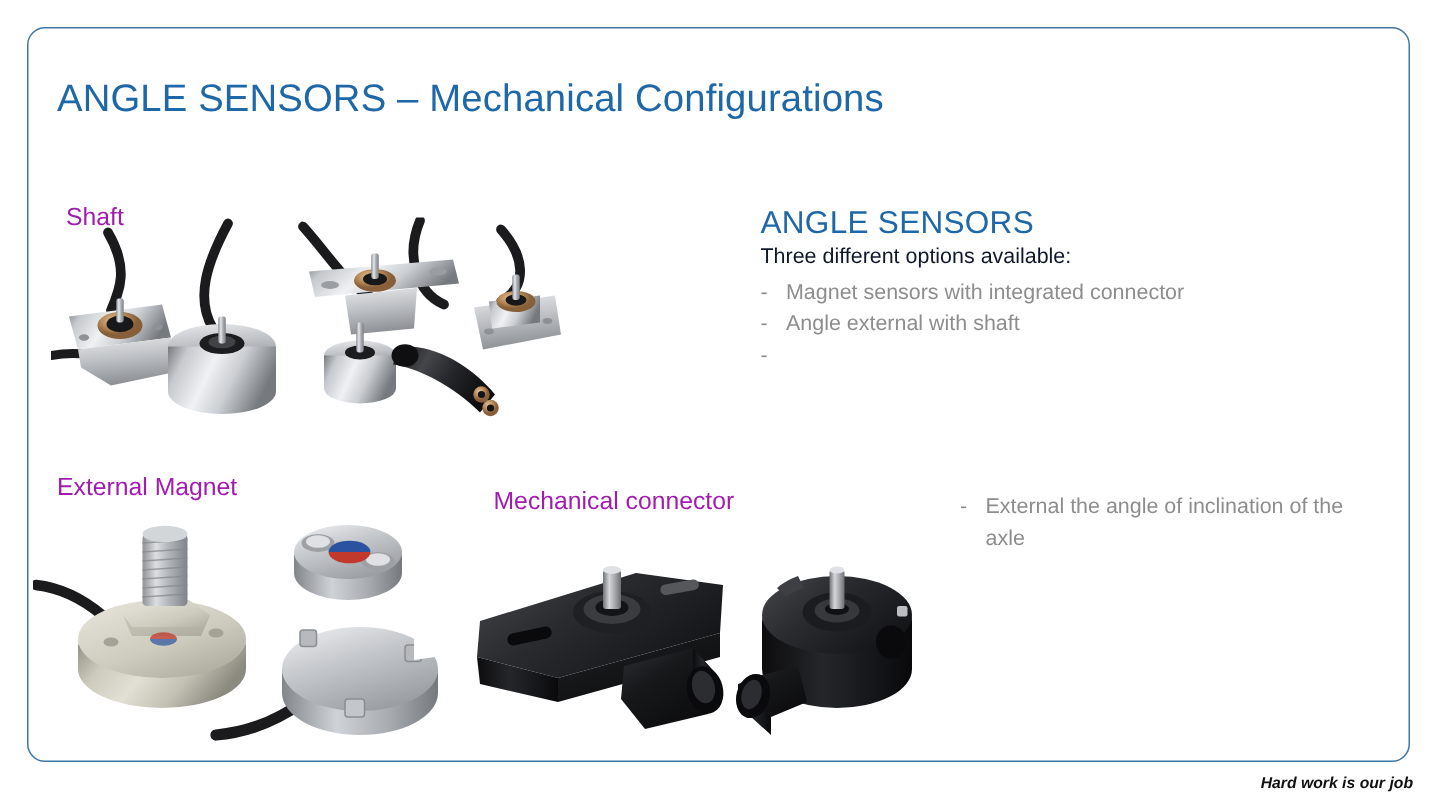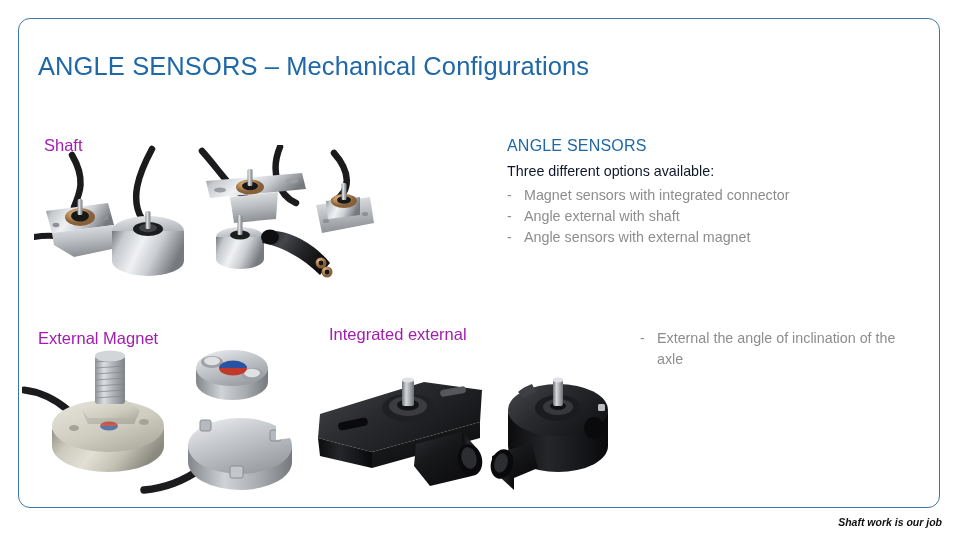"ANGLE SENSORS" .col-head { font-size: 16px -> 21px }
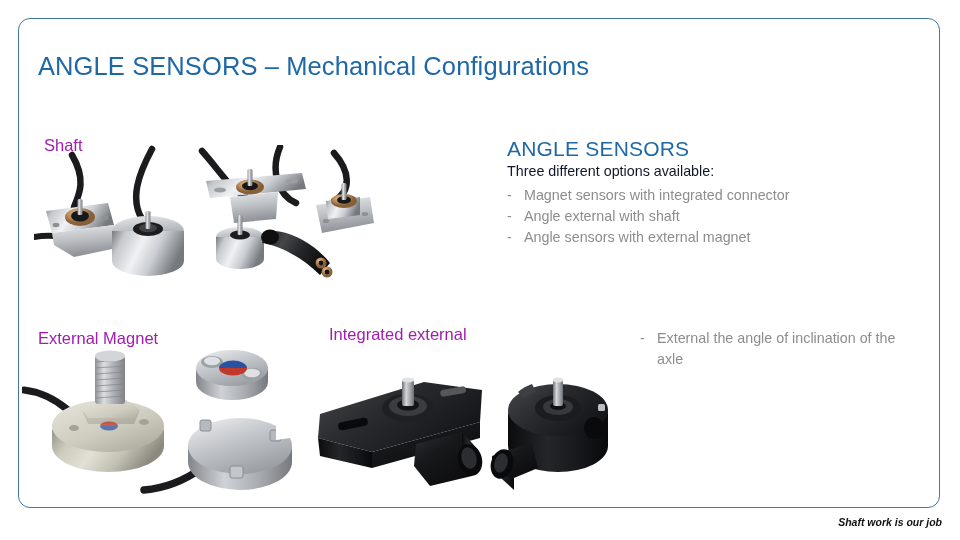"Angle sensors with external magnet" span.btxt { html: <span>Angle sensors with external magnet</span> -> none }
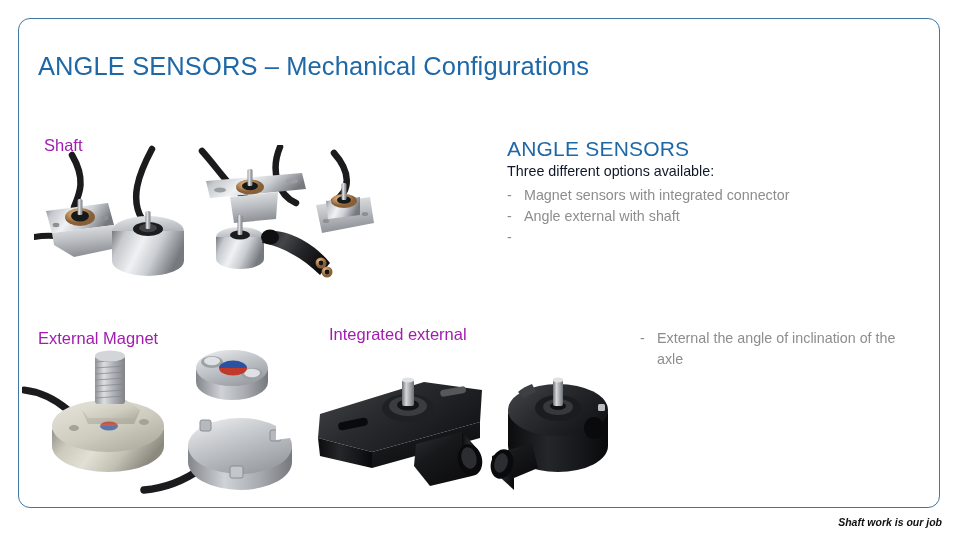"External Magnet" #cap-magnet { top: 319px -> 306px }
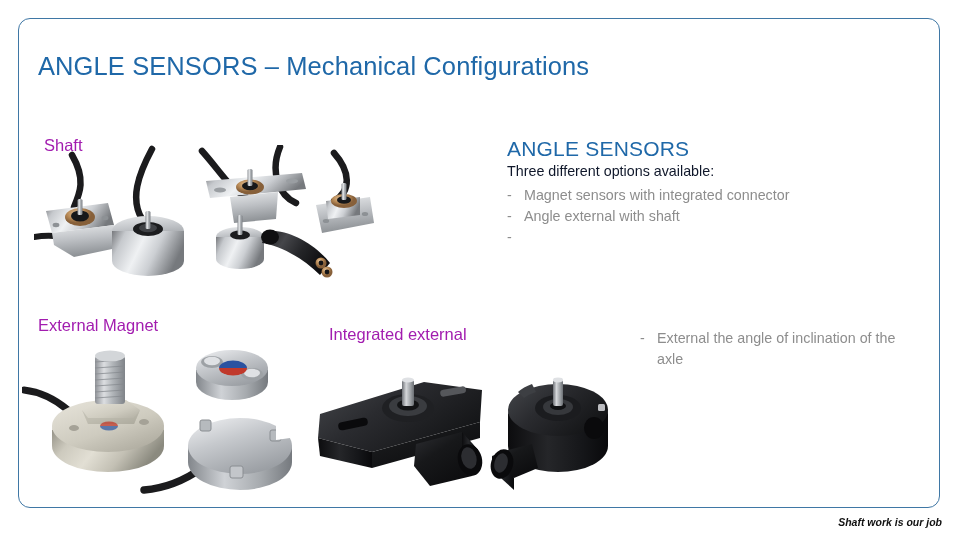"Integrated external" div.caption { text: Integrated external -> Mechanical connector }
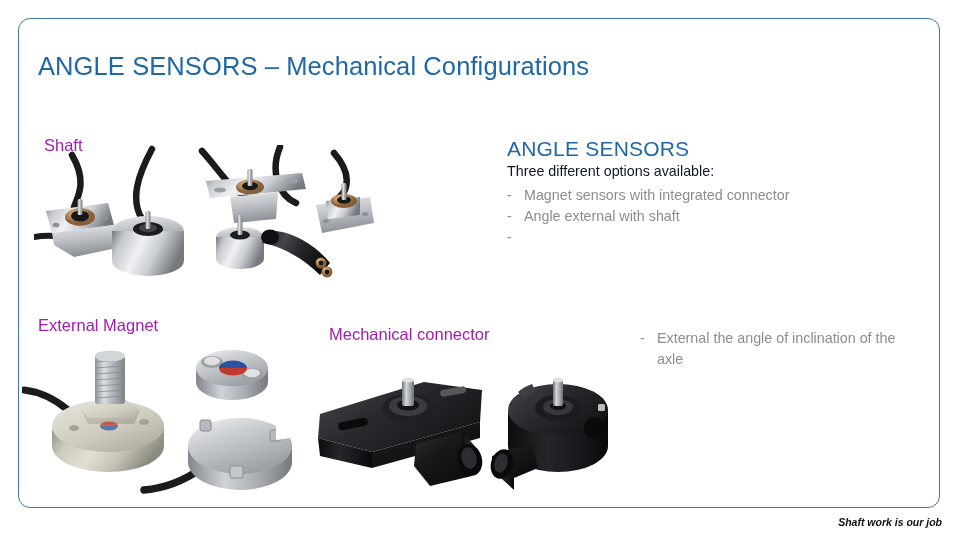"Shaft work is our job" div.footer-tag { text: Shaft -> Hard }
